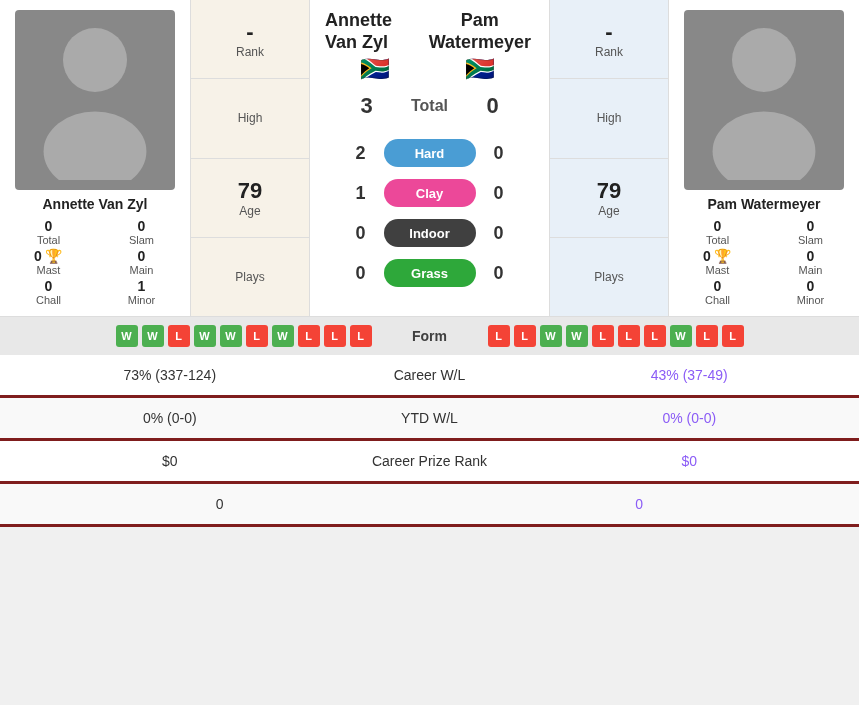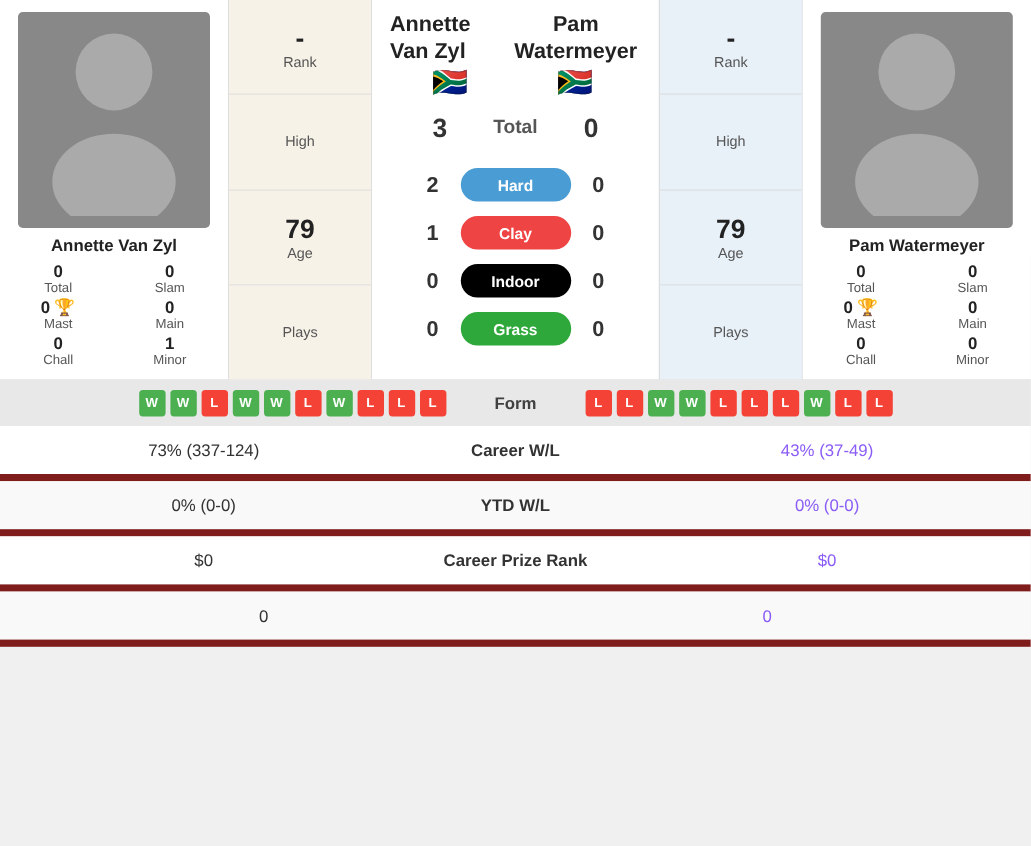"Clay" .badge-clay { background: #ef4444 -> #ec4899 }
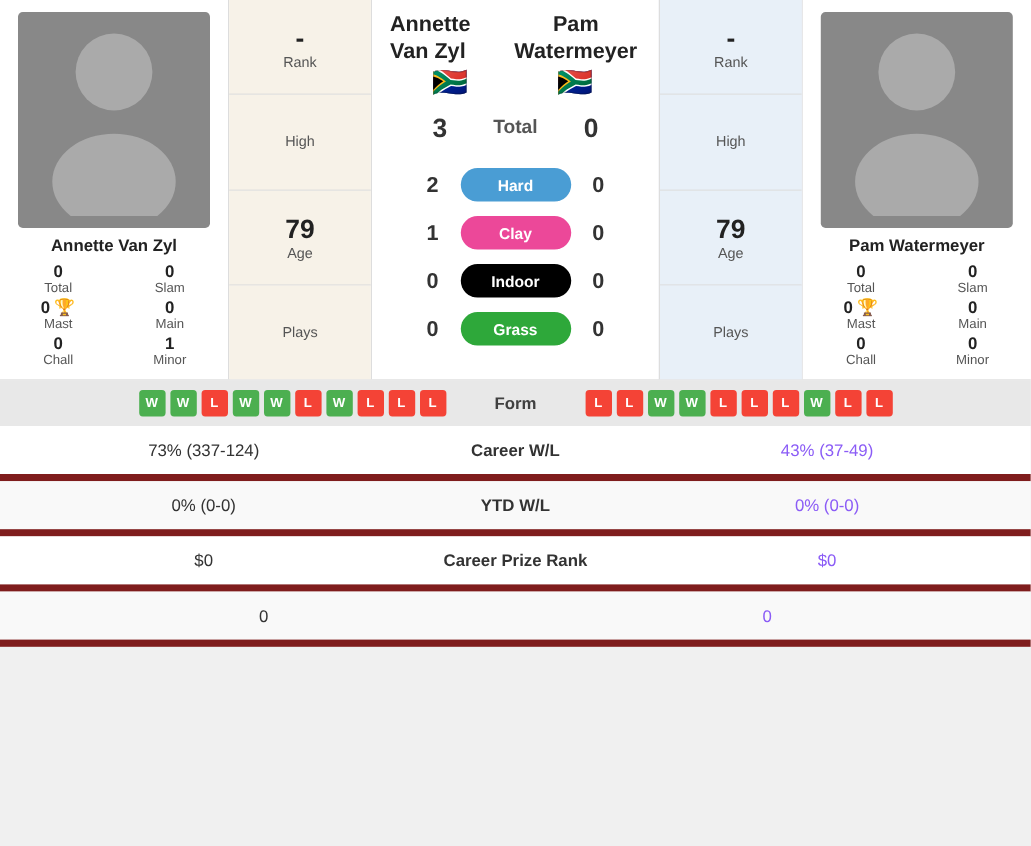"Indoor" .badge-indoor { background: #000000 -> #404040 }
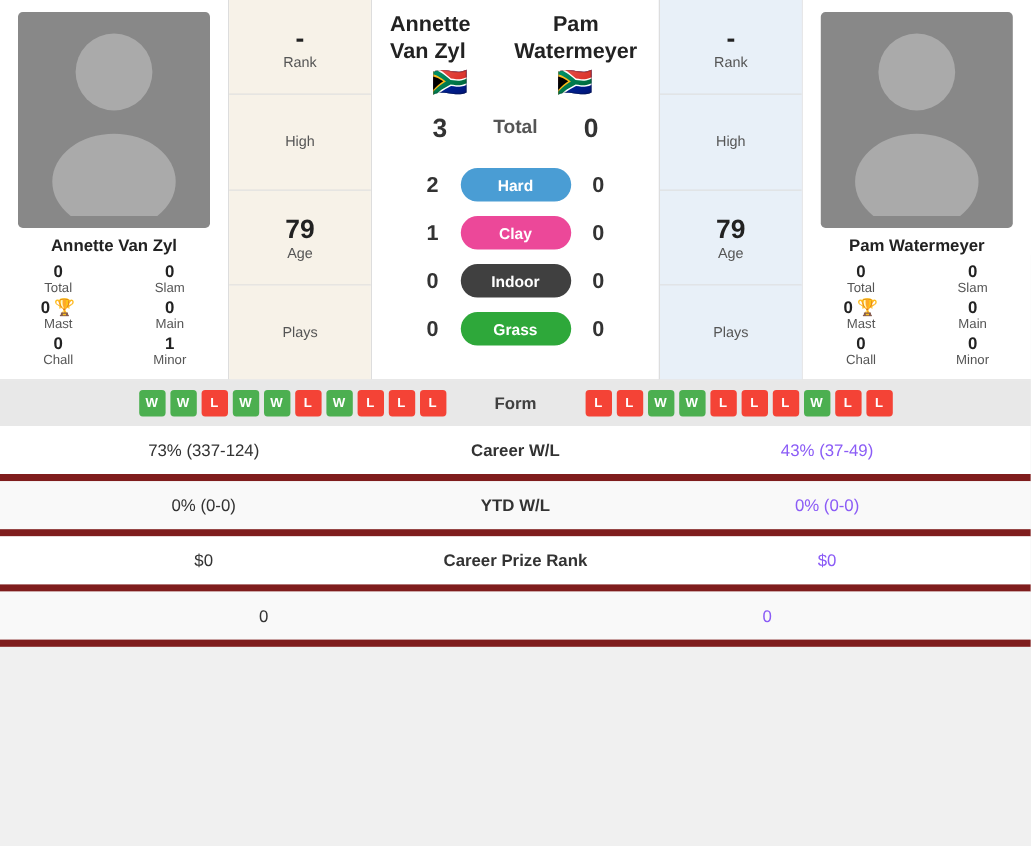"73% (337-124)" .stats-row { border-bottom: 6px solid #7f1d1d -> 3px solid #7f1d1d }
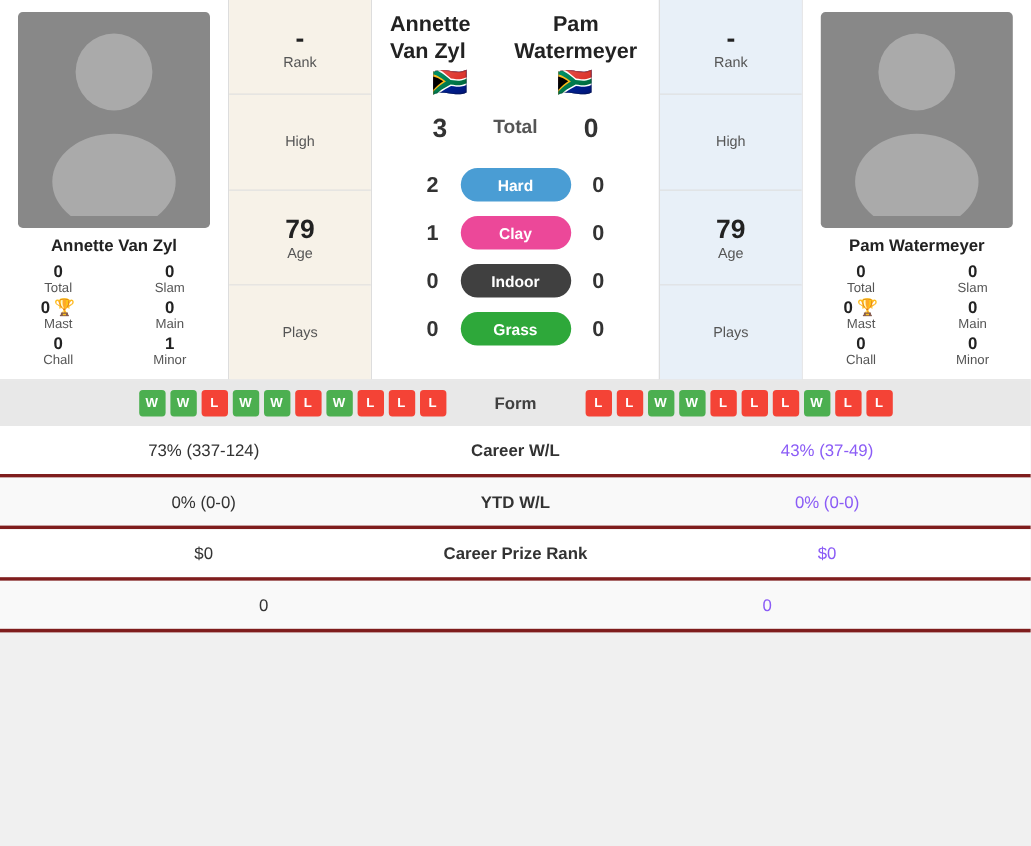"Career W/L" .stats-row .center-label { font-weight: bold -> normal }
